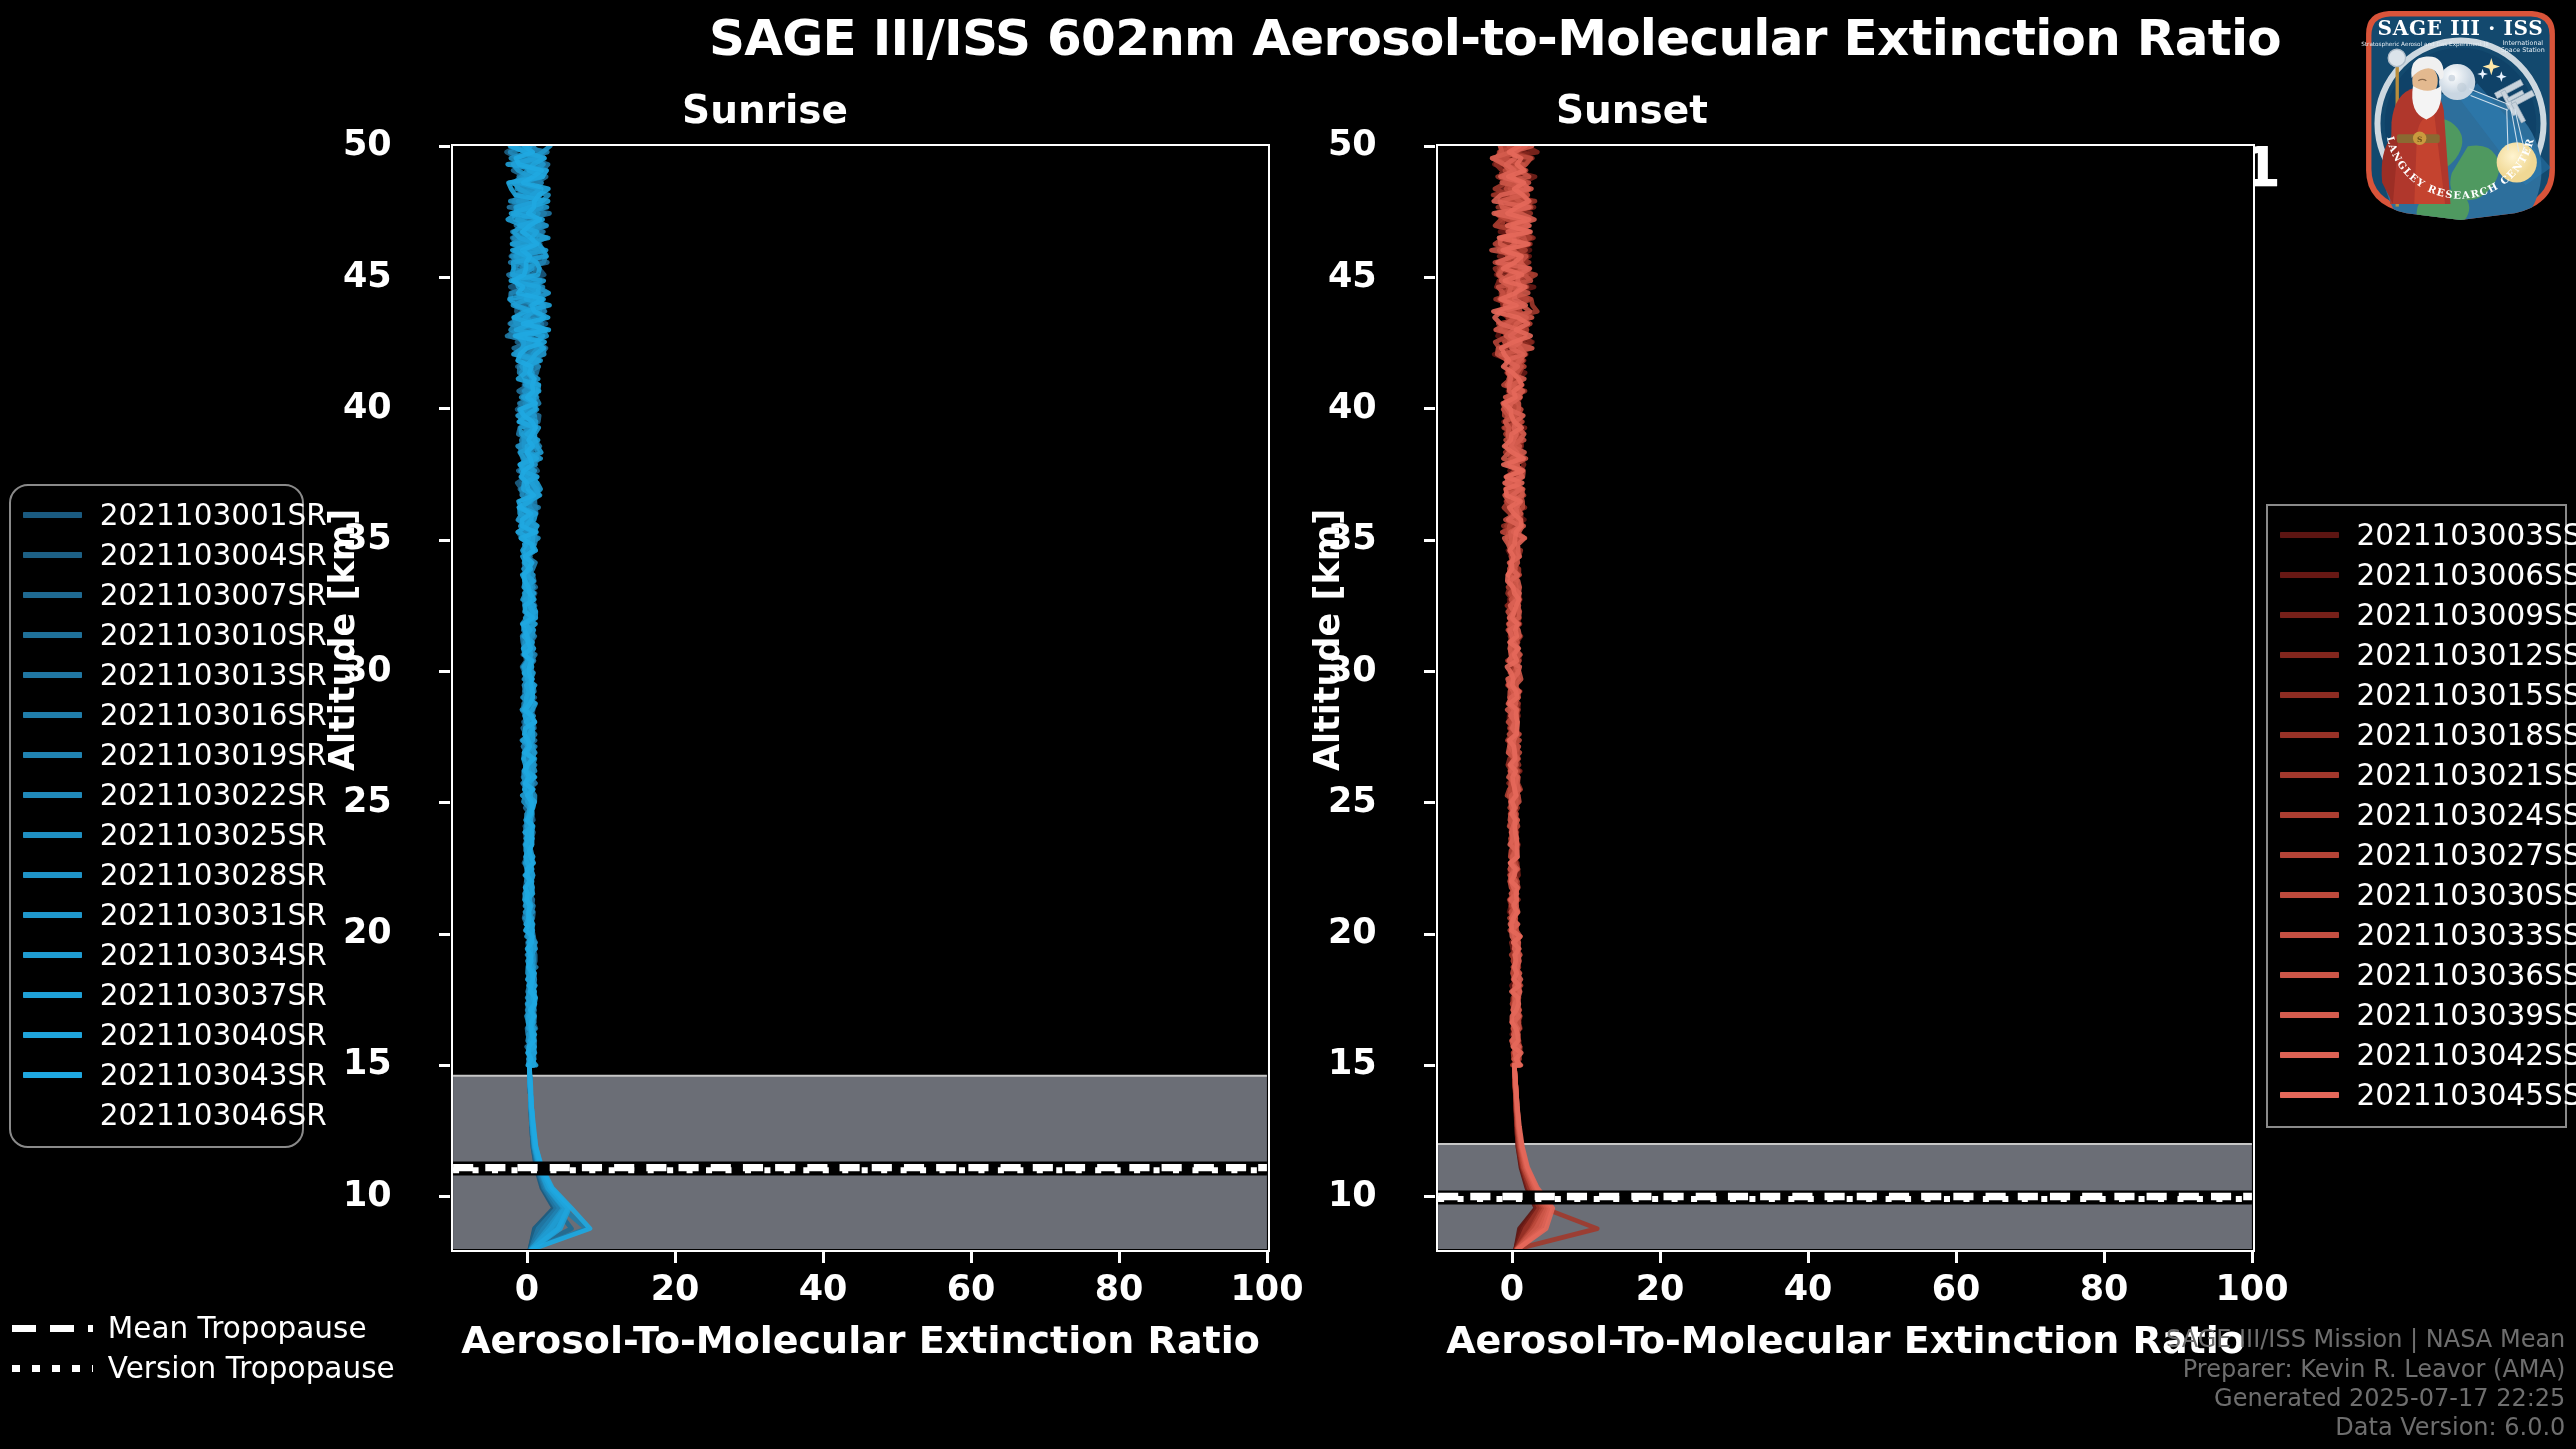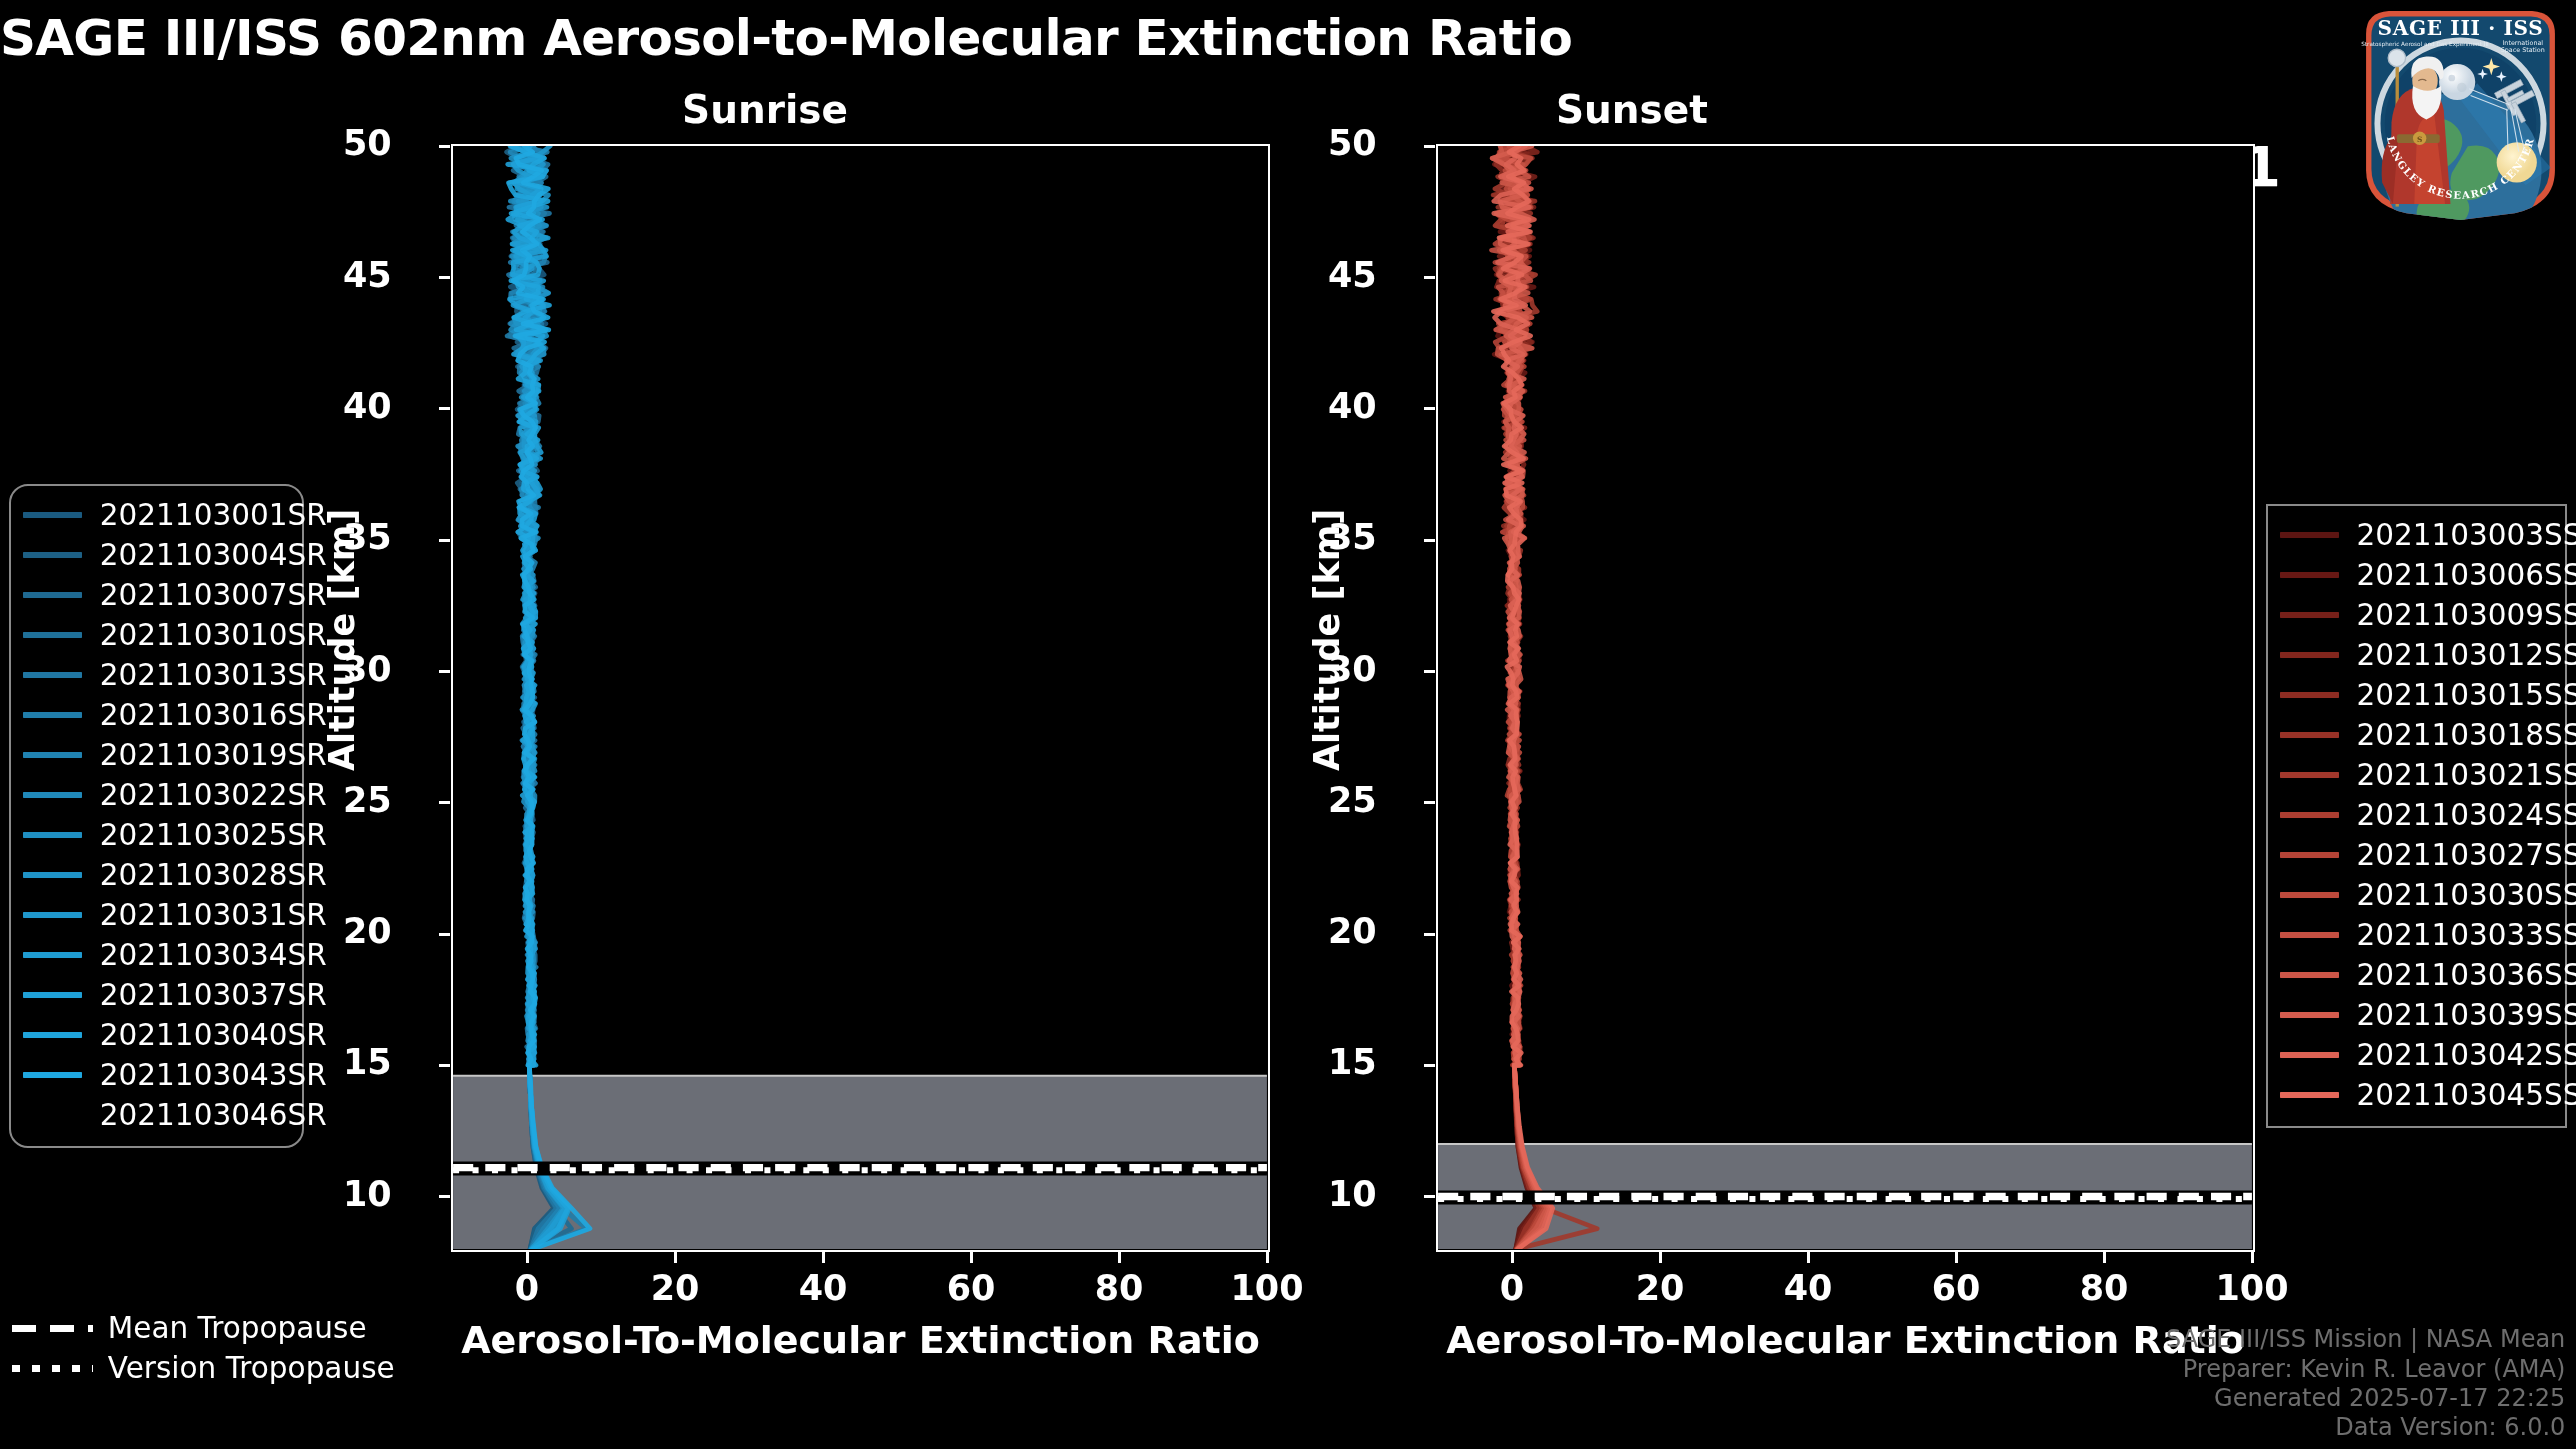"SAGE III/ISS 602nm Aerosol-to-Molecular" #main-title { text-align: left -> right }
